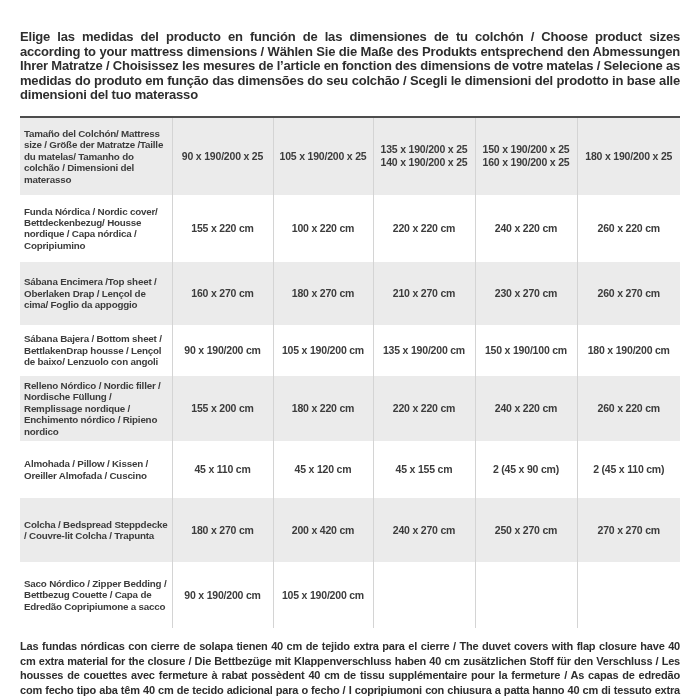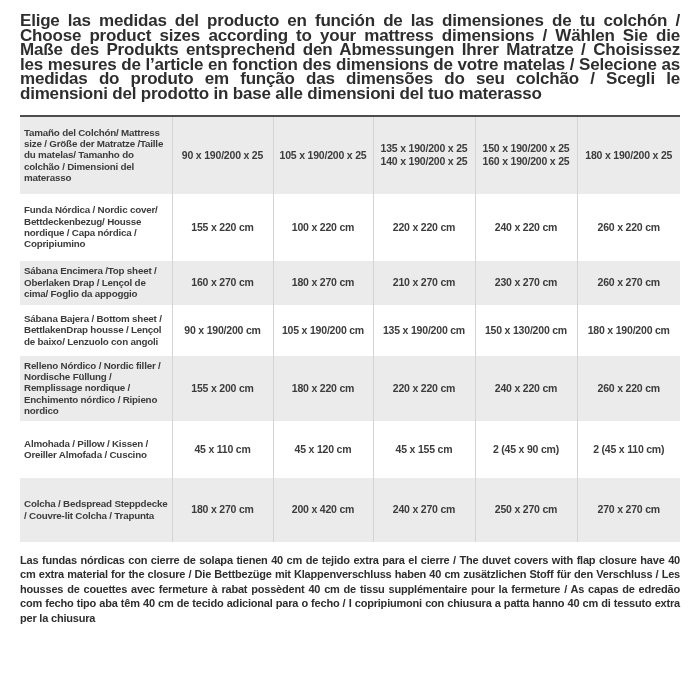"Elige las medidas del producto" .intro { font-size: 17px -> 13px; margin: 0 0 13px 0 -> 16px 0 13px 0 }
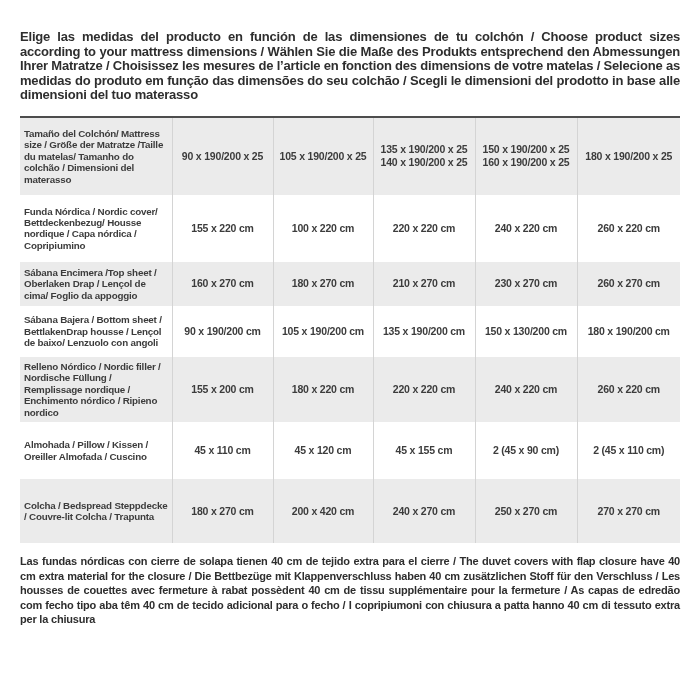"Sábana Encimera /Top sheet /" tr.alt { height: 44px -> 63px }
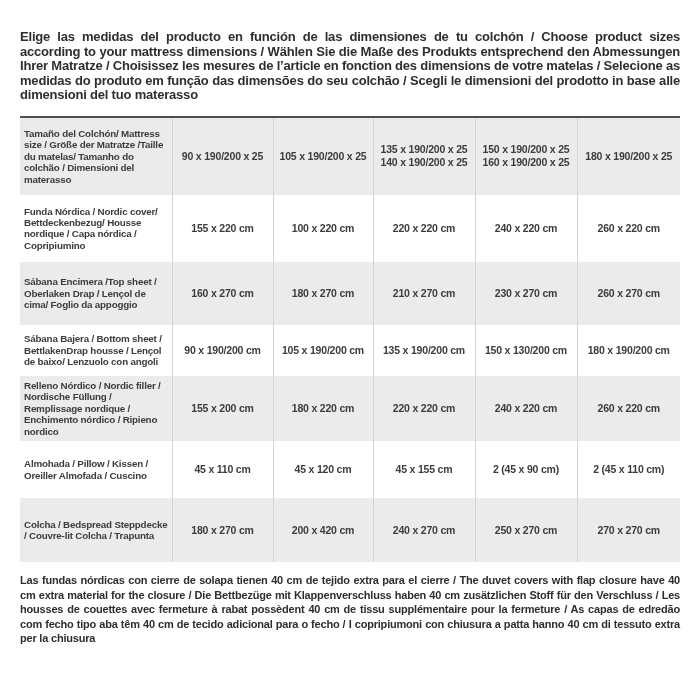"150 x 130/200 cm" td.val { text: 130/200 -> 190/100 }
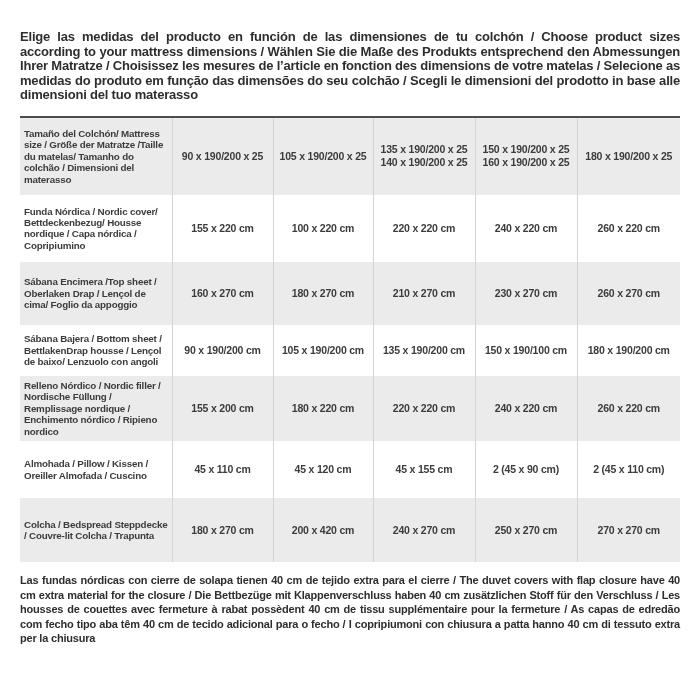"Saco Nórdico / Zipper Bedding" tr { html: none -> <tr> <td>Saco Nórdico / Zipper Bedding / Bettbezug Couette / Capa de Edredão Copripiumone a sacco</td> <td>90 x 190/200 cm</td> <td>105 x 190/200 cm</td> <td></td> <td></td> <td></td> </tr> }
